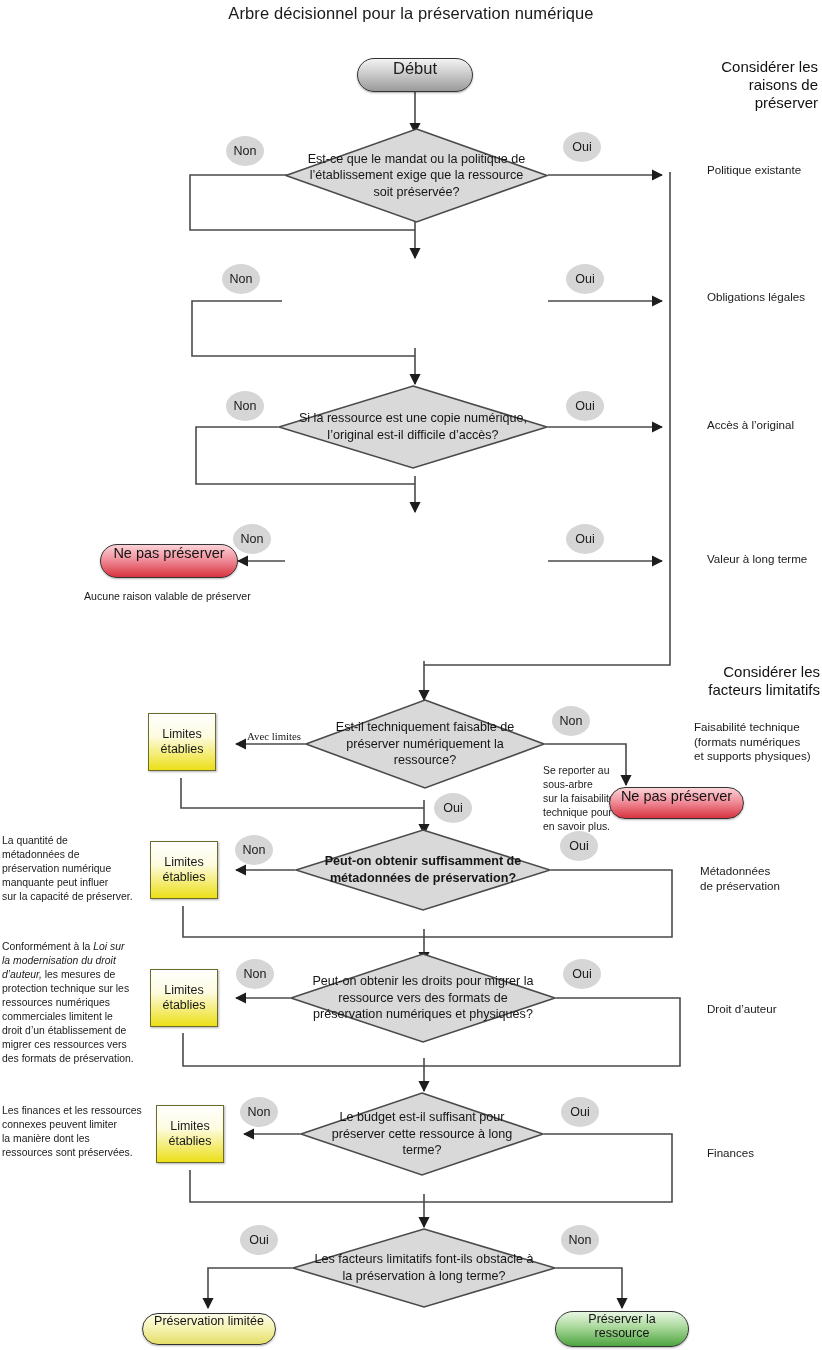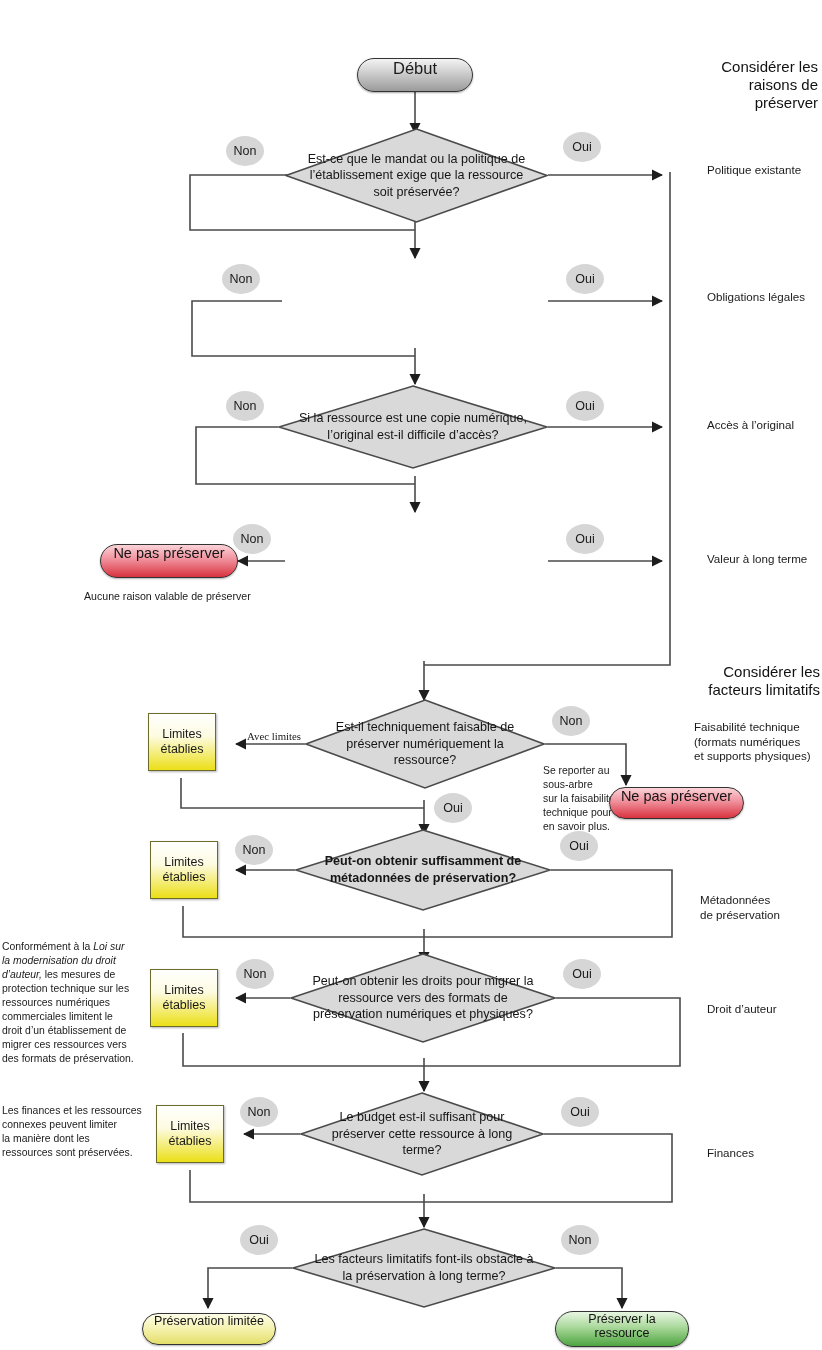"Arbre décisionnel pour la préservation" div.title { html: none -> <div>Arbre décisionnel pour la préservation numérique</div> }
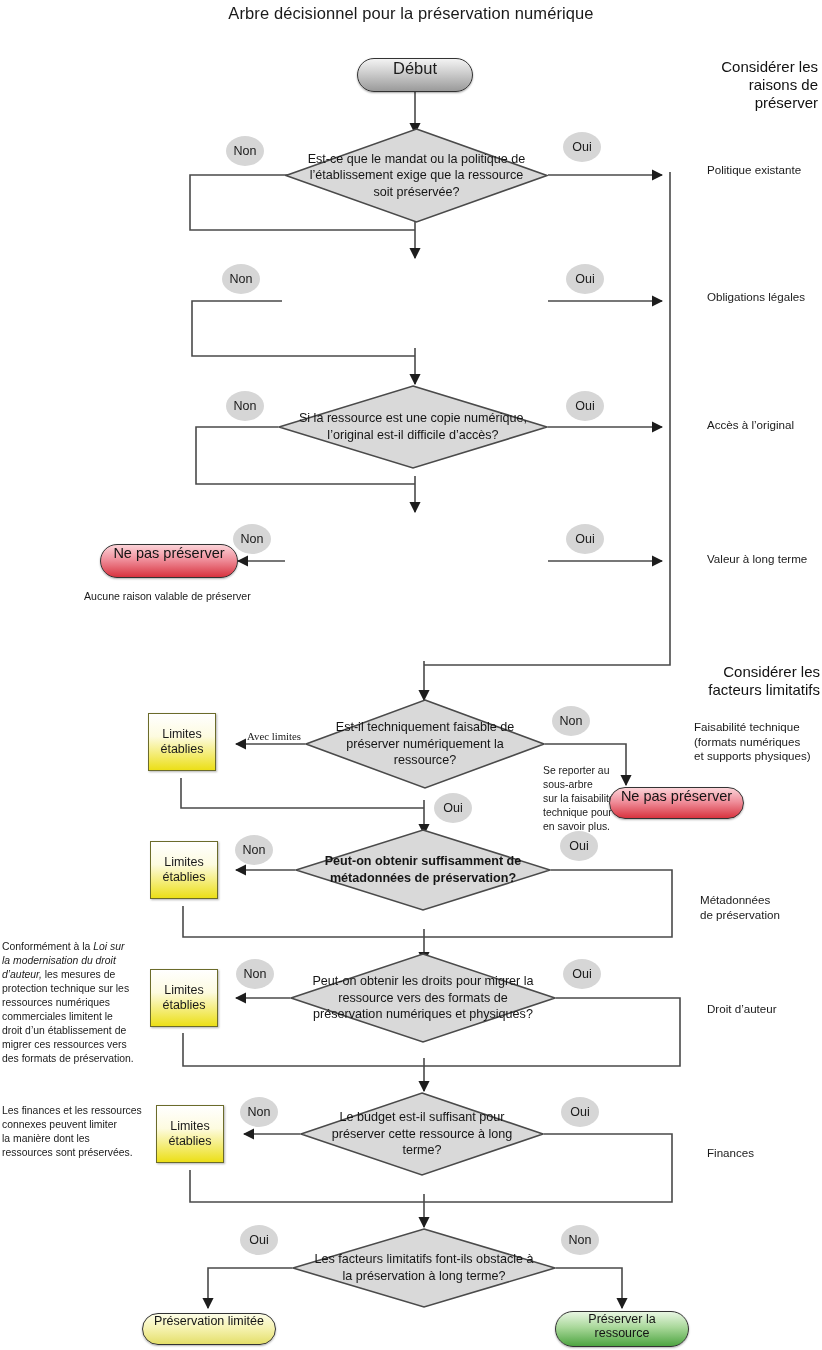"La quantité de" div.note { html: none -> <div>La quantité de métadonnées de préservation numérique manquante peut influer sur la capacité de préserver.</div> }
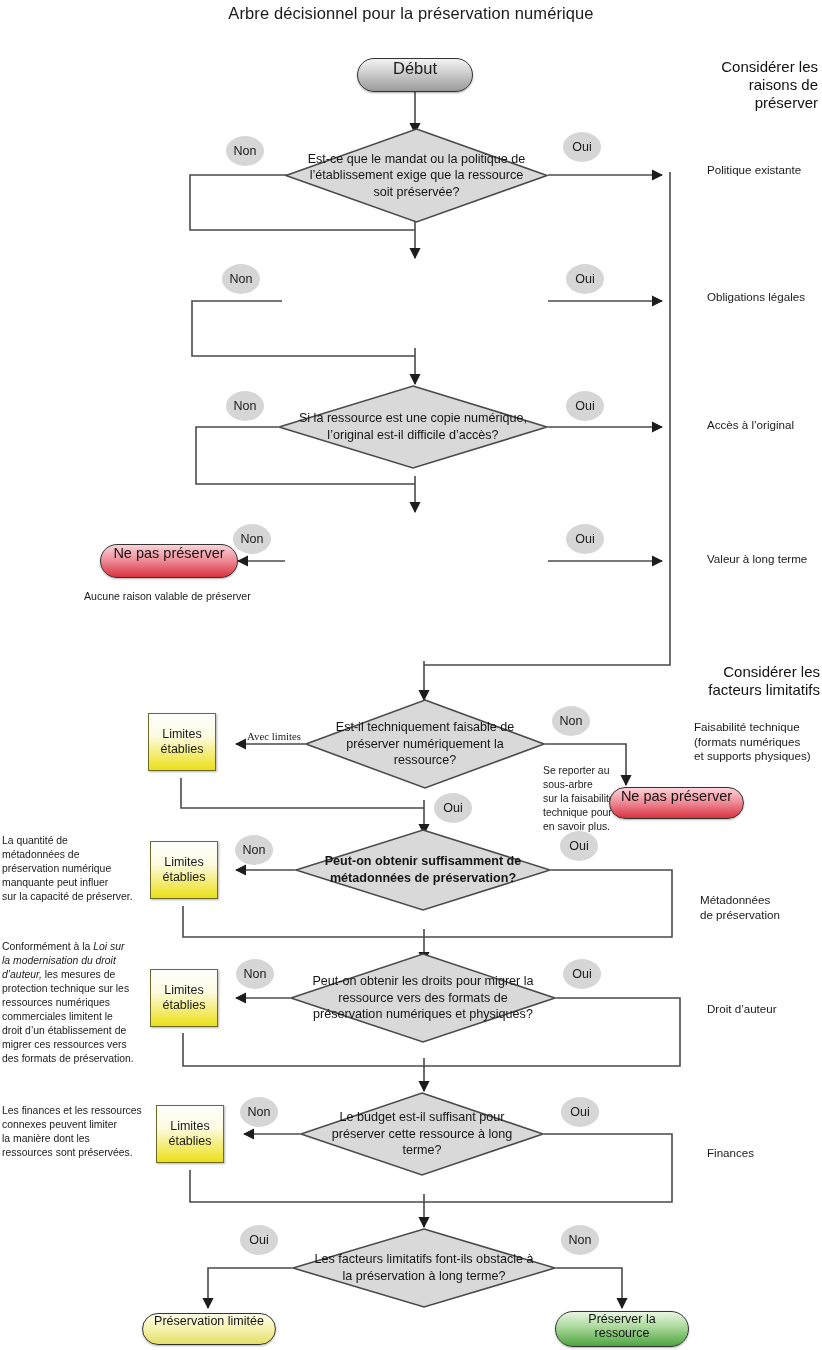"Métadonnées" div.rlabel { margin-top: 29px -> none }
